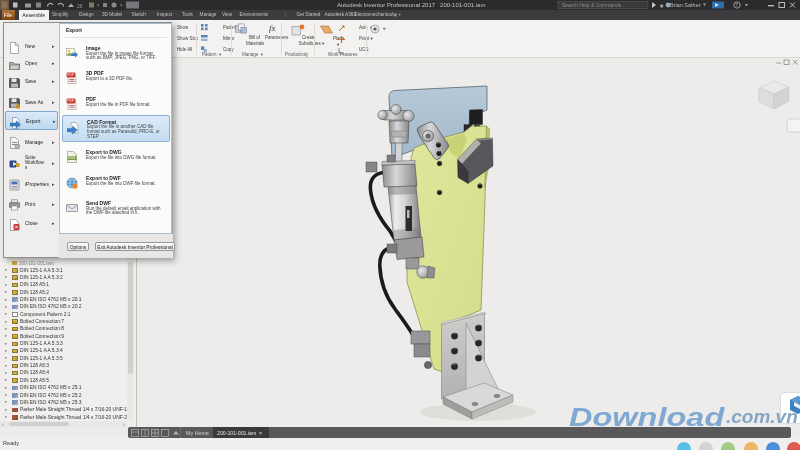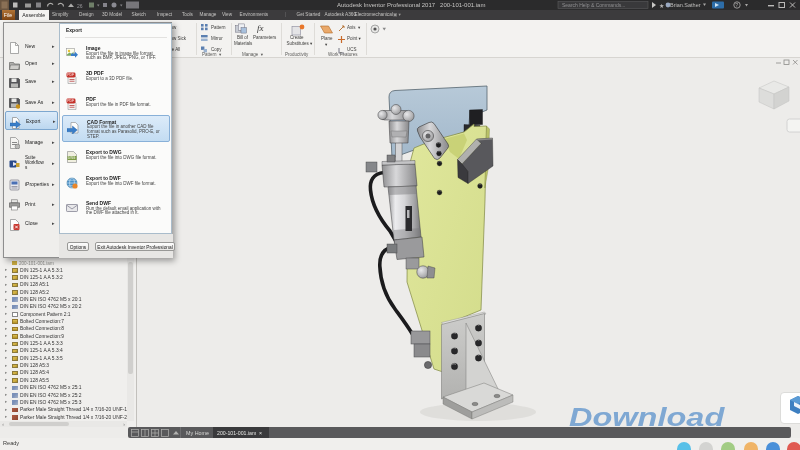"fx" .rsmall { margin-left: none -> 12px }
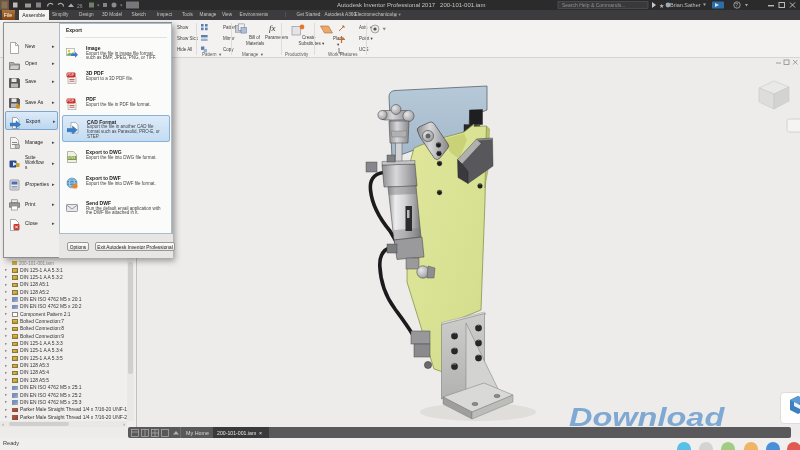".com.vn" div.abs { html: none -> <div>.com.vn</div> }
